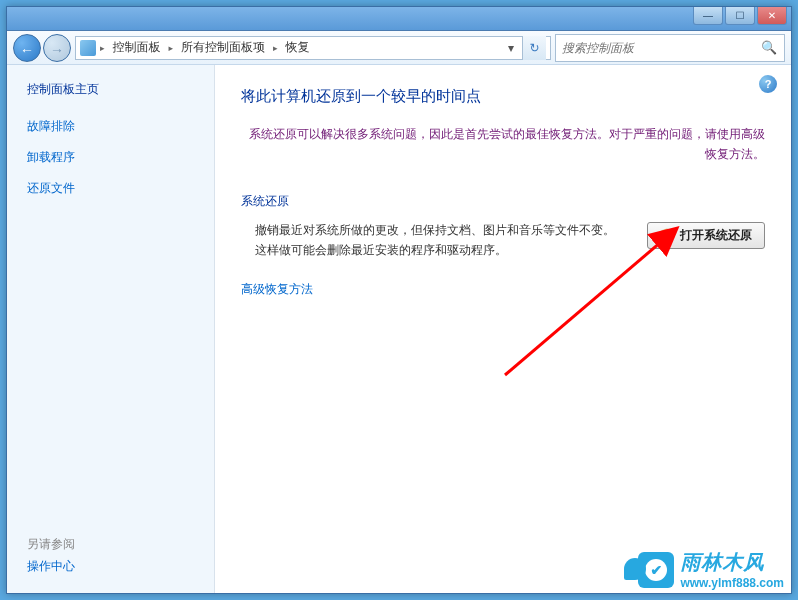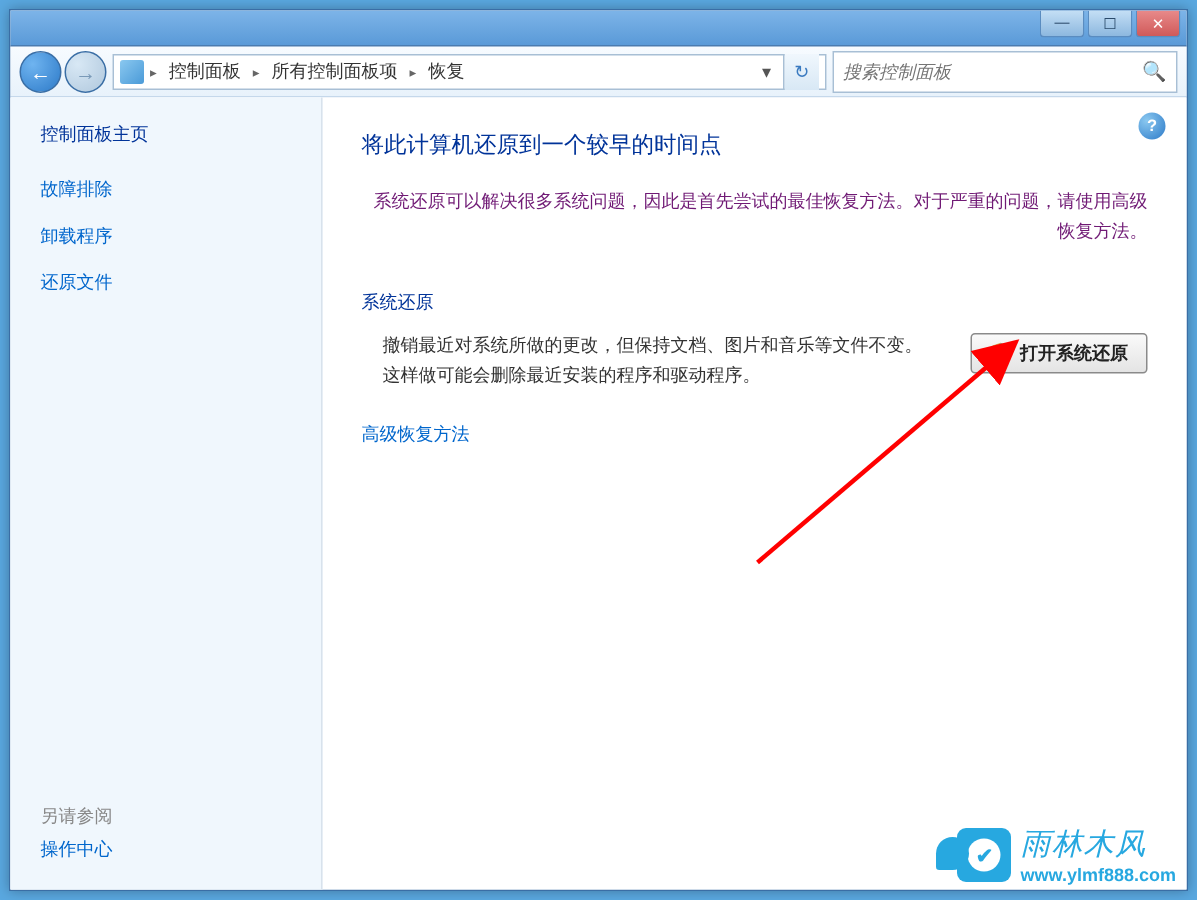"雨林木风" .wm-cn { font-weight: normal -> bold }
